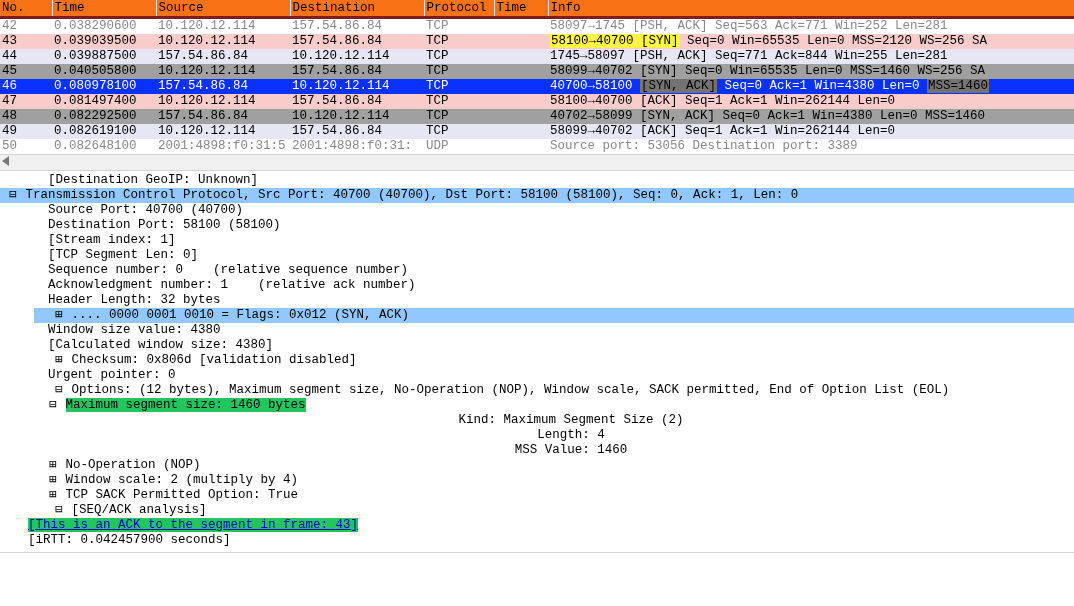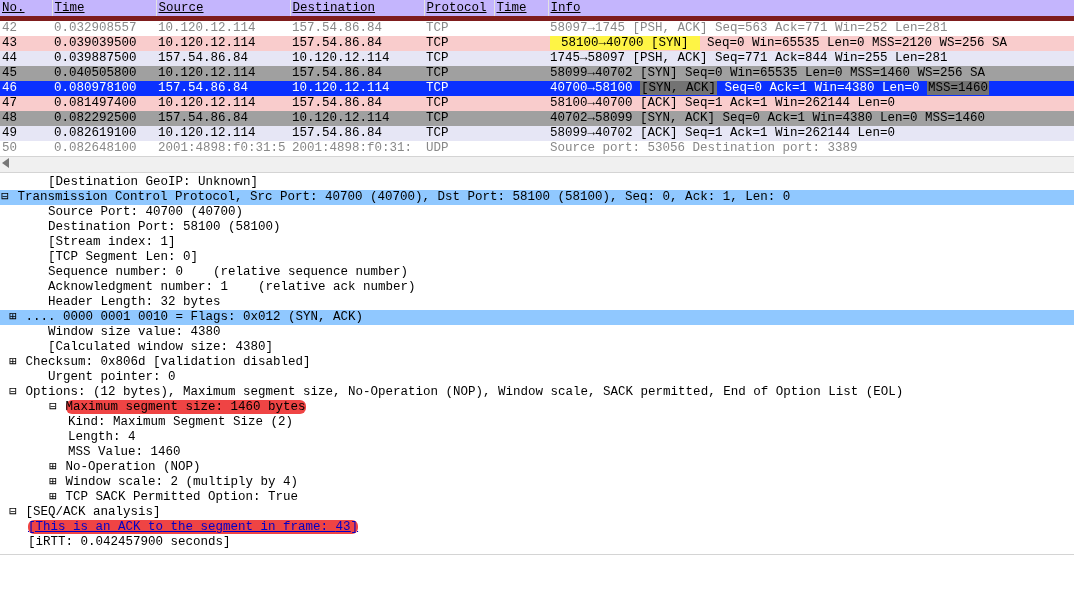"No." .pkt th { background: #c4b5fd -> #f97316; border-bottom: 5px solid #7f1d1d -> 3px solid #7f1d1d; text-decoration: underline -> none }
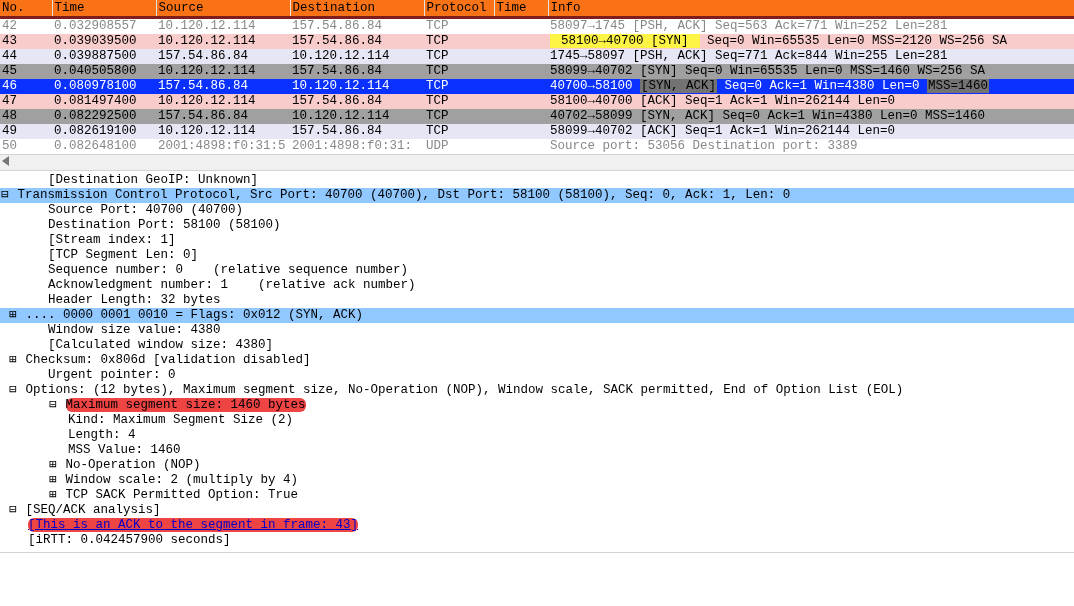"0.032908557" td { text: 0.032908557 -> 0.038290600 }
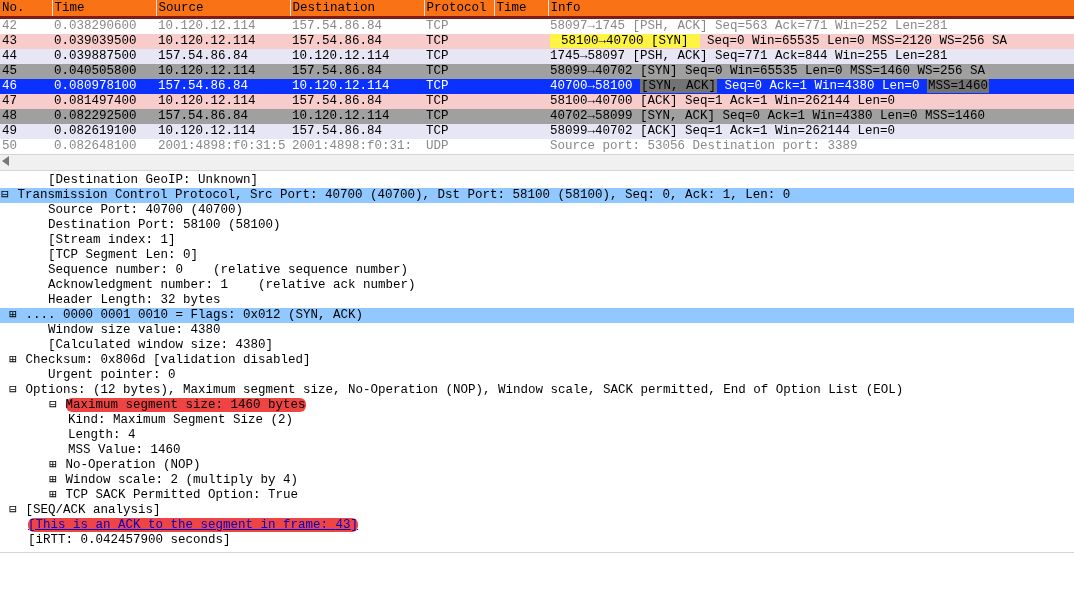"58100→40700 [SYN]" .hl-yel { padding: 0 11px -> 0 1px }
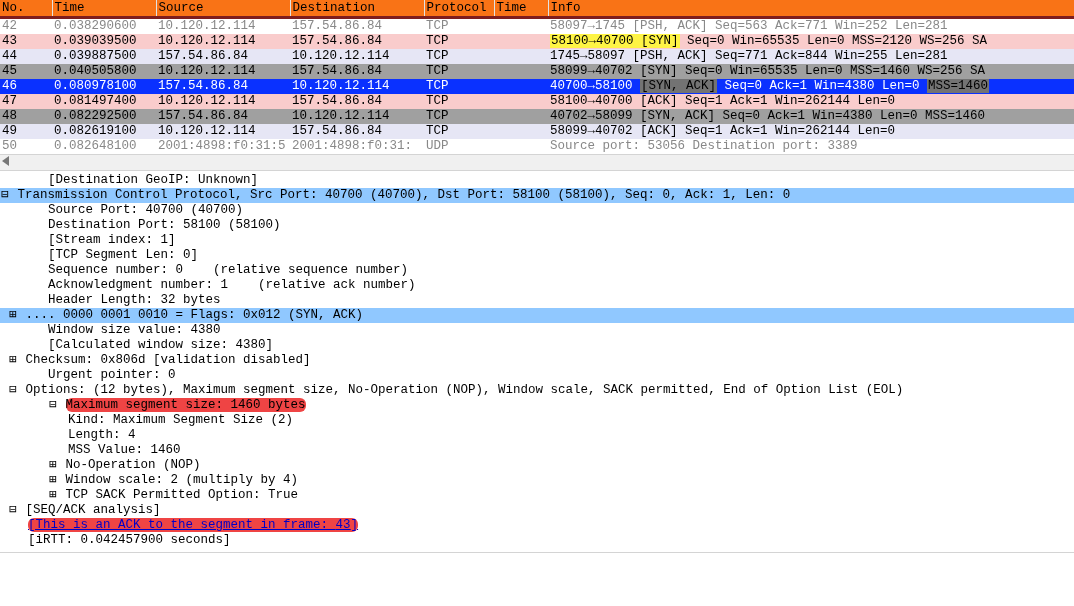"⊟ Transmission Control Protocol, Src" .ln { padding-left: 0 -> 8px }
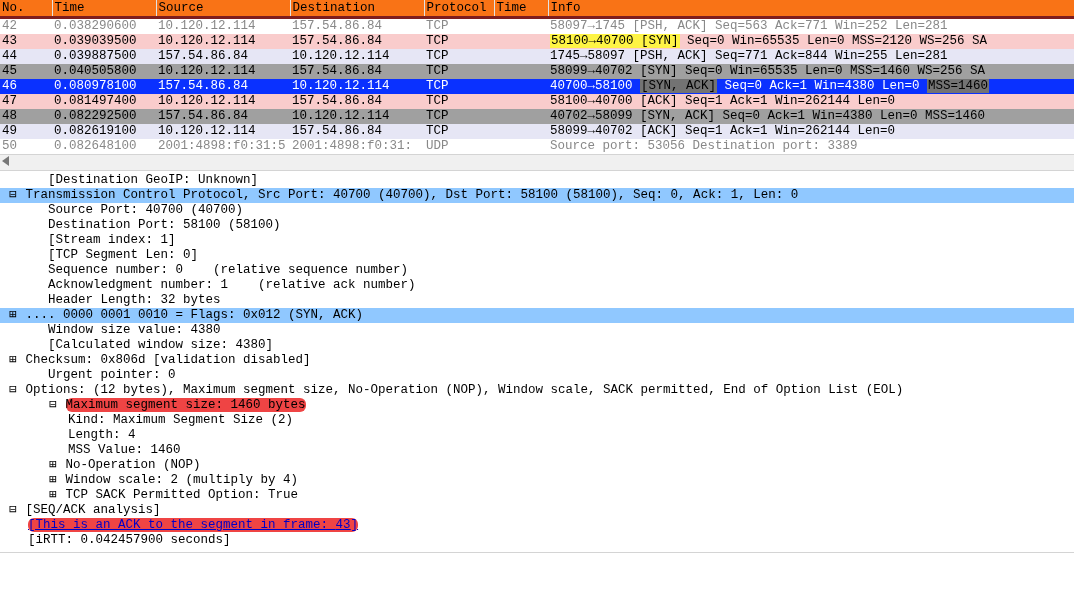"⊞ .... 0000 0001 0010" .indent1 { margin-left: none -> 34px; padding-left: 8px -> 20px }
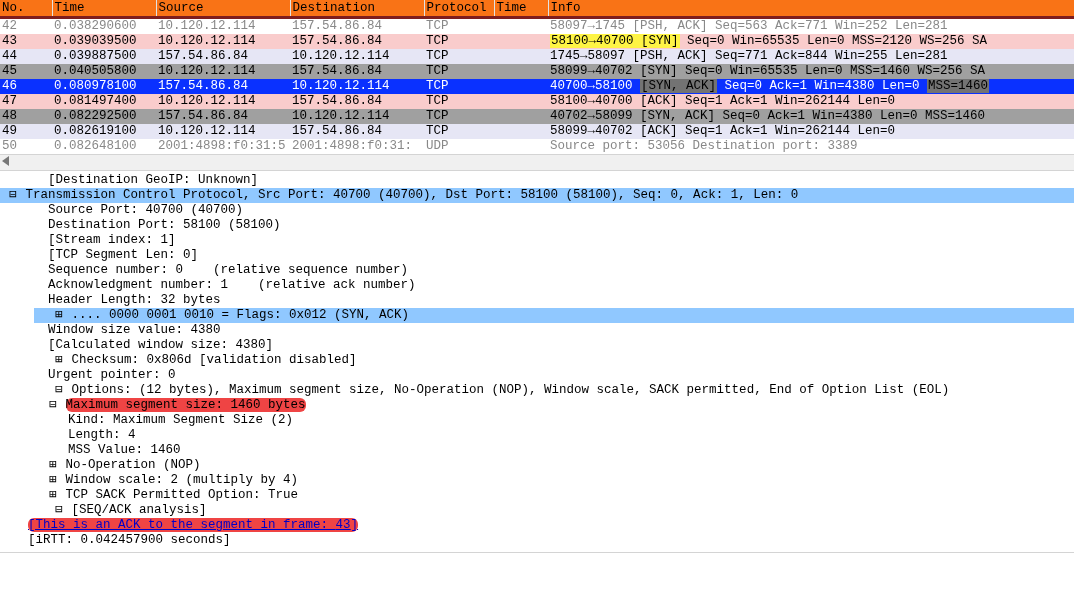"Maximum segment size: 1460 bytes" .mark-y { background: #ef4444 -> #22c55e; border-radius: 6px -> none }
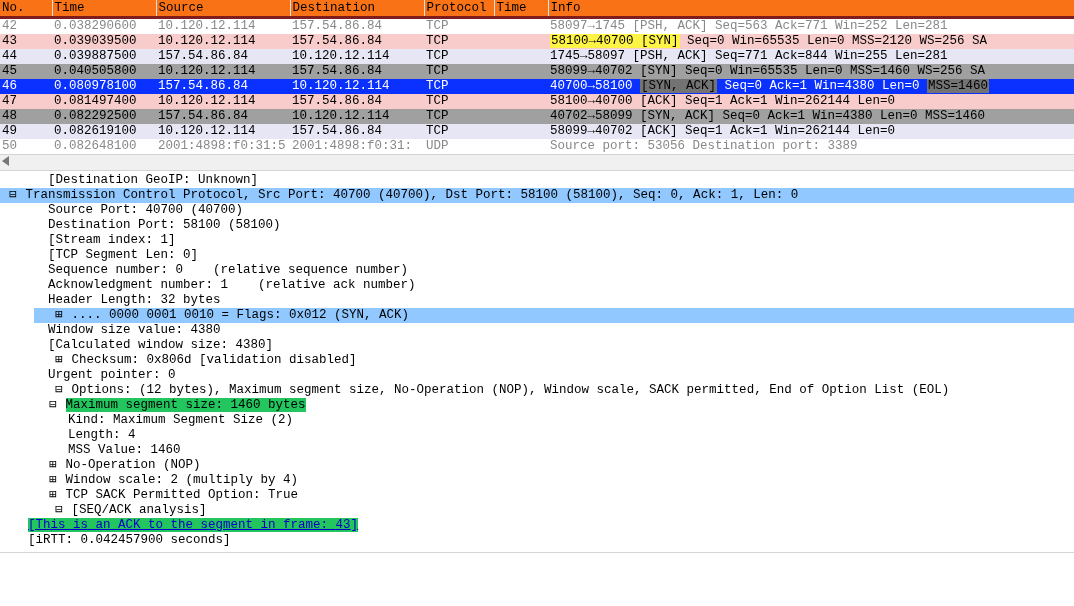"Kind: Maximum Segment Size (2)" .indent4 { text-align: none -> center }
